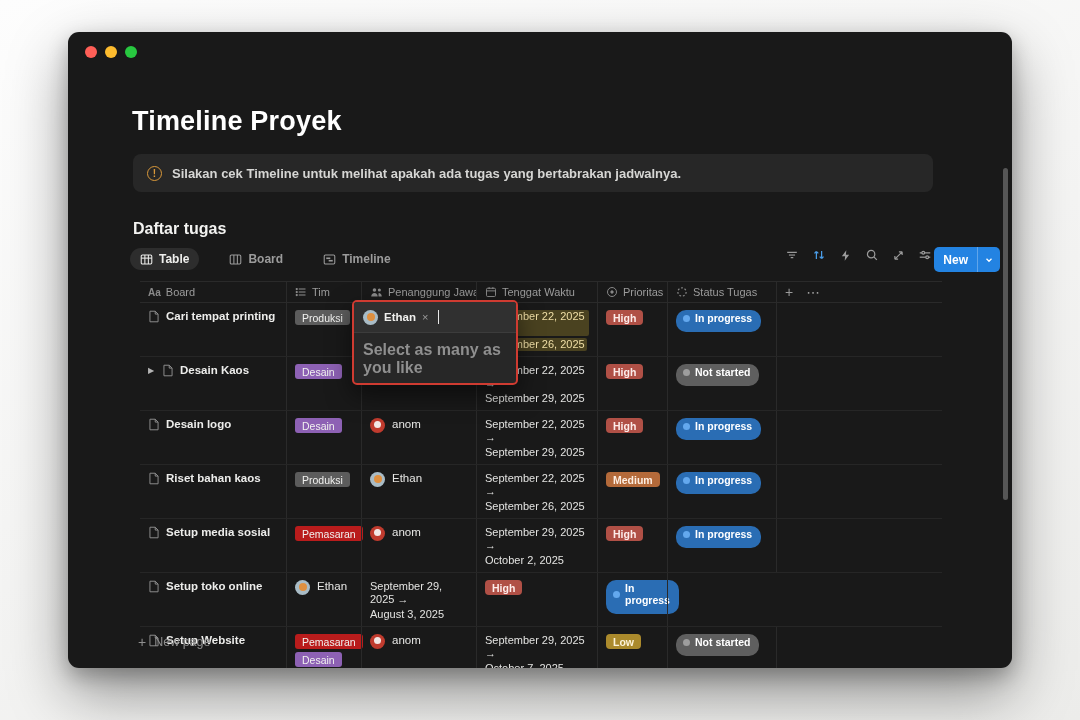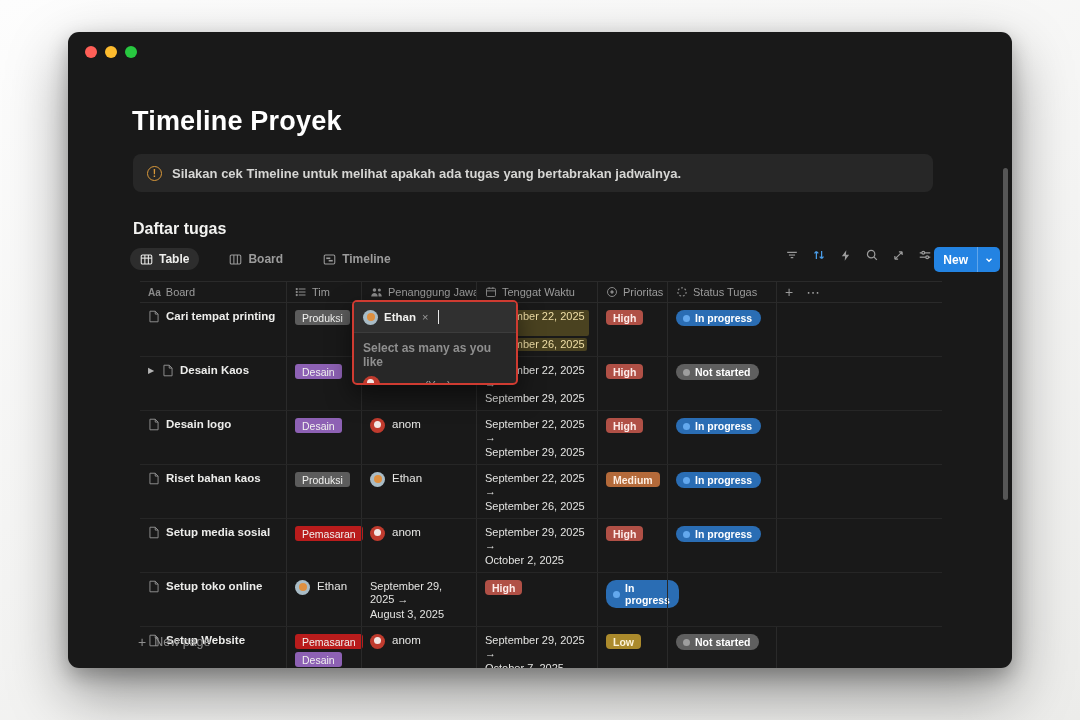"In progress" .pill { padding: 2px 9px 2px 7px -> 2px 9px 8px 7px }
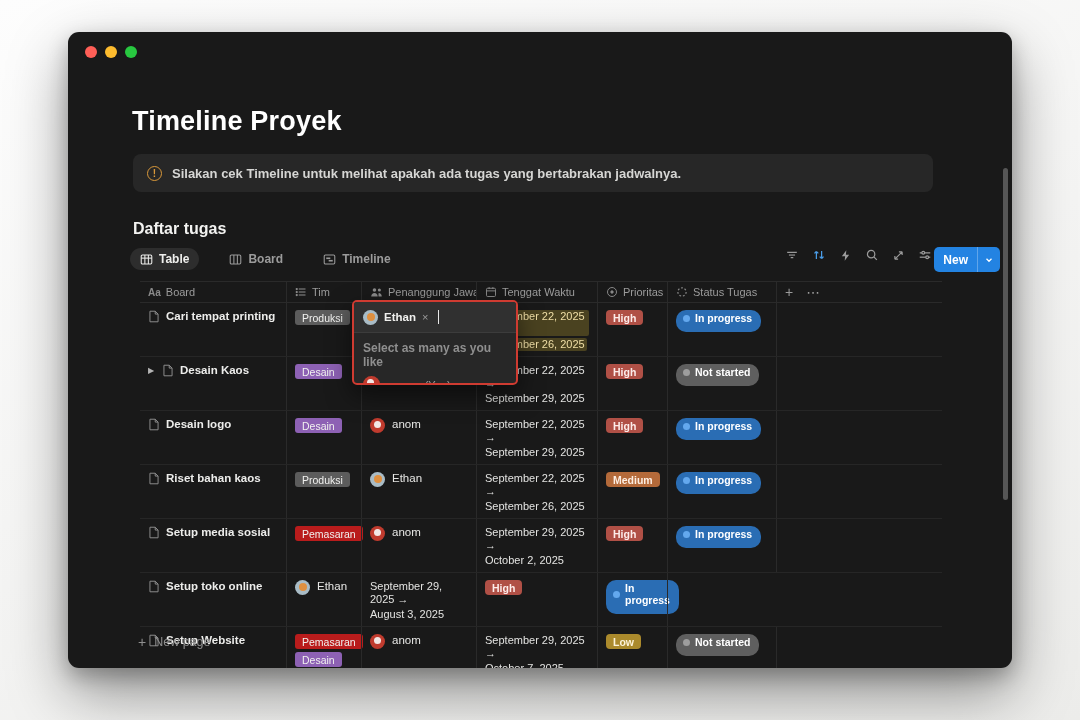"Select as many as you" .popup-hint { font-size: 12px -> 16px }
